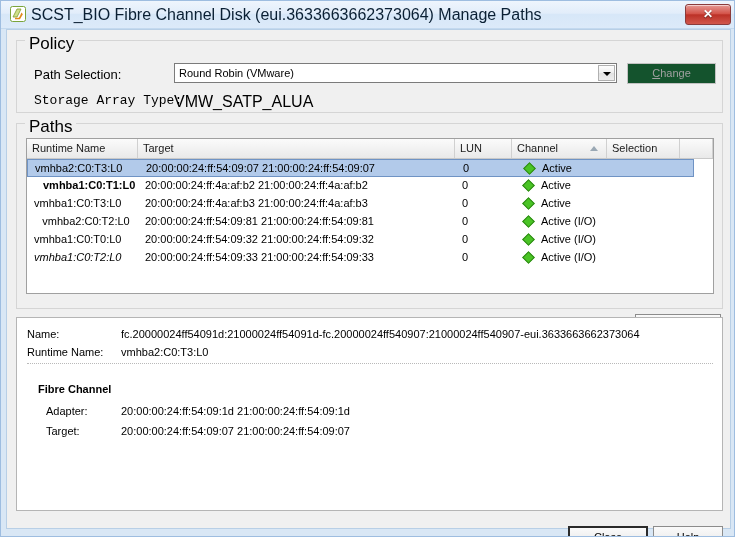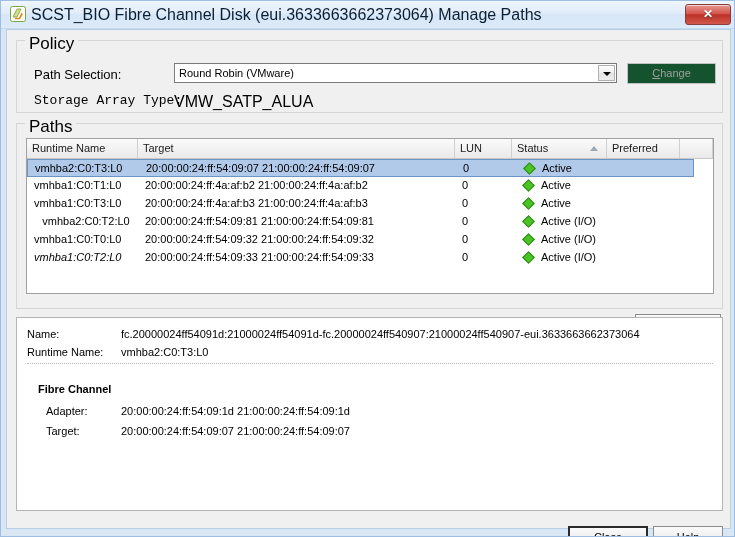"Status" span { text: Status -> Channel }
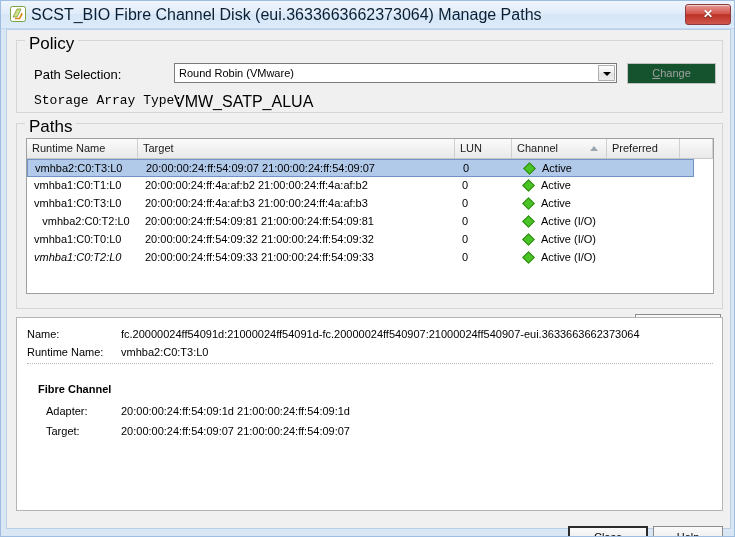"Preferred" span { text: Preferred -> Selection }
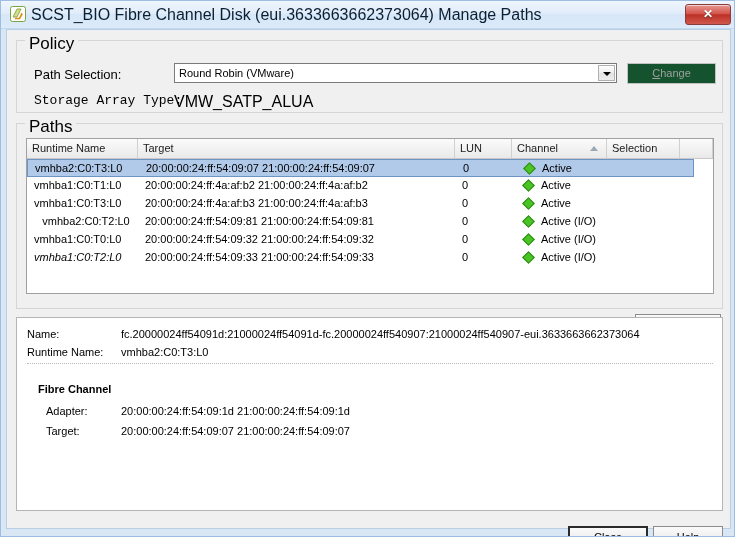"vmhba1:C0:T1:L0" div.cell { font-weight: none -> bold; left: 7px -> 16px }
